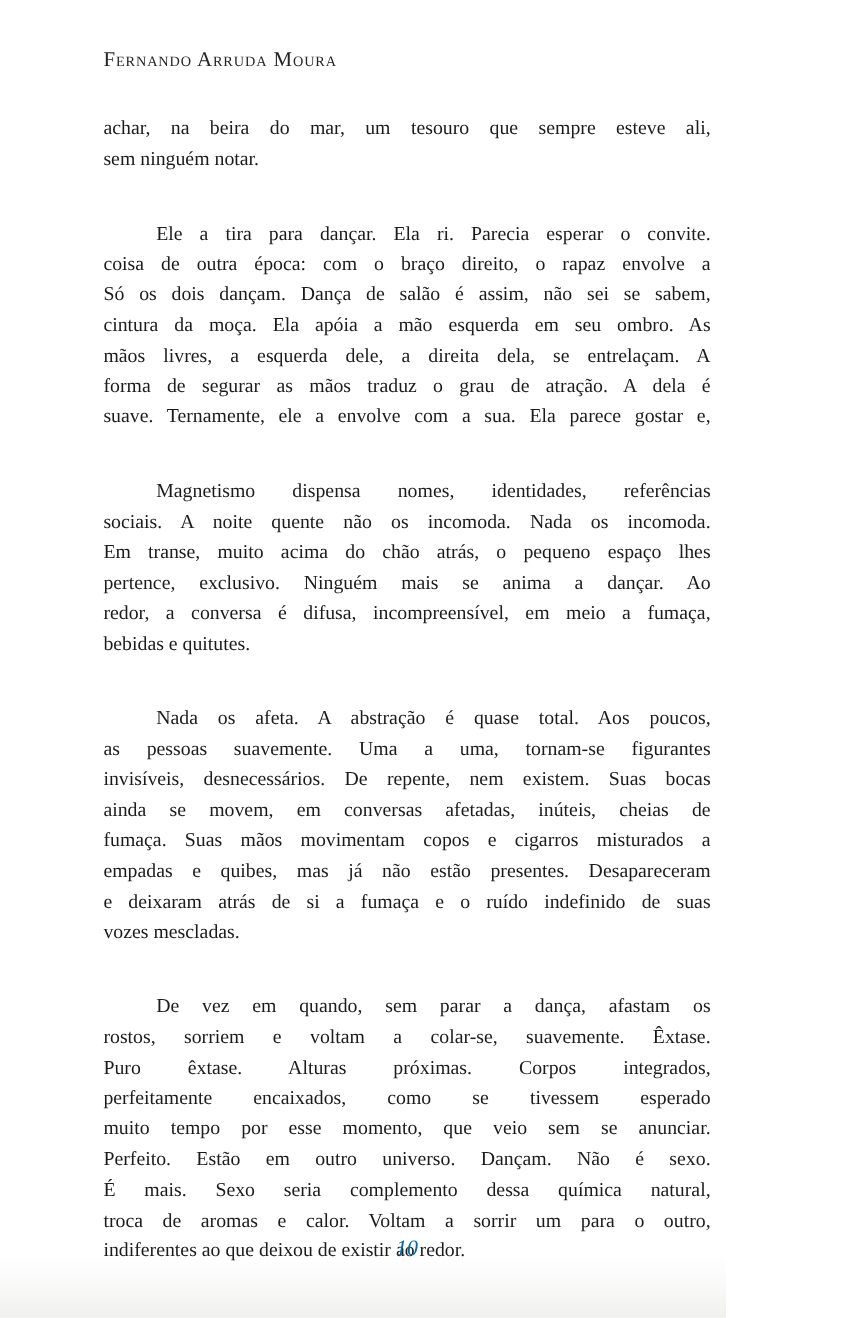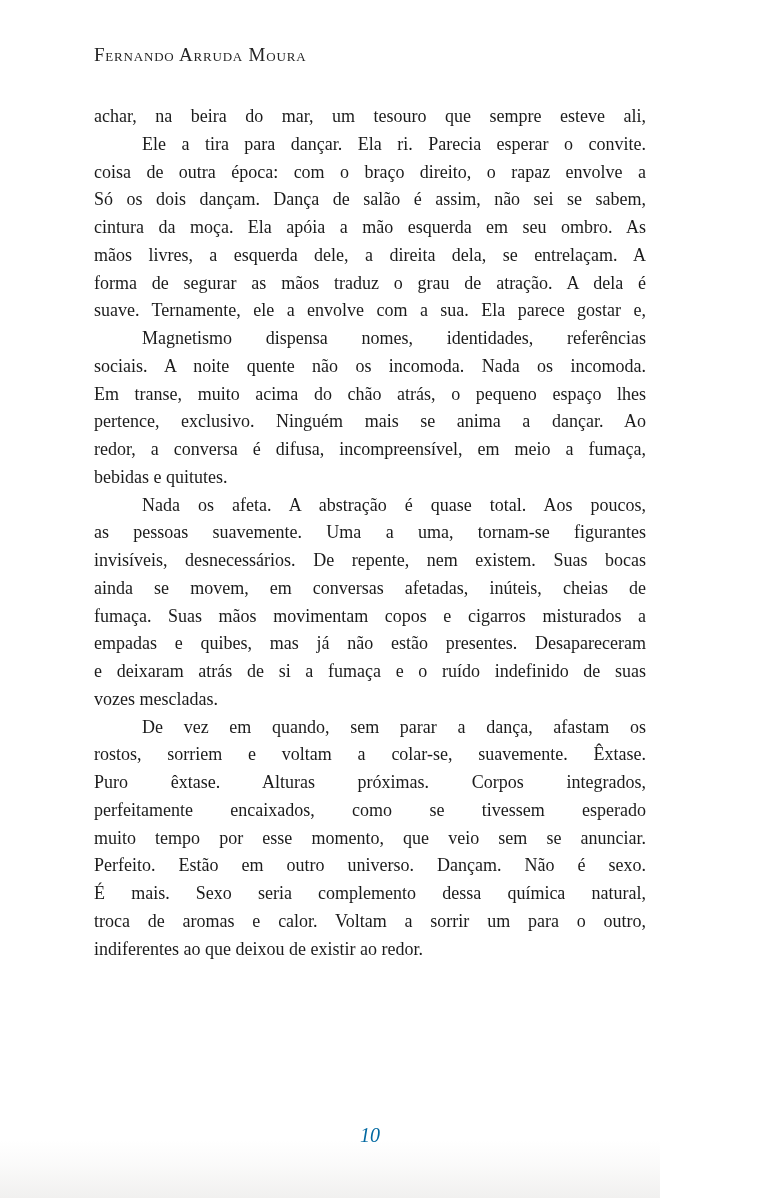"sem ninguém notar." div.line { html: none -> <div>sem ninguém notar.</div> }
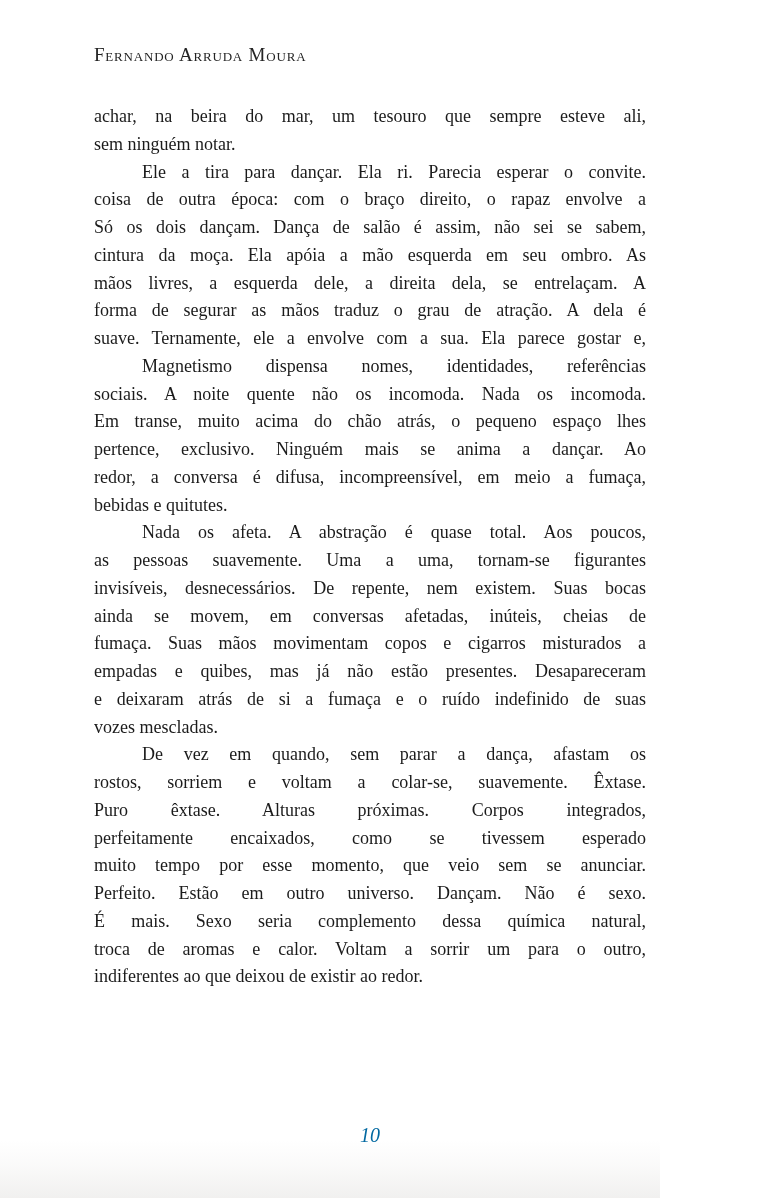"Ele a tira para dançar." .line.para-start.indented { margin-top: none -> 40px }
